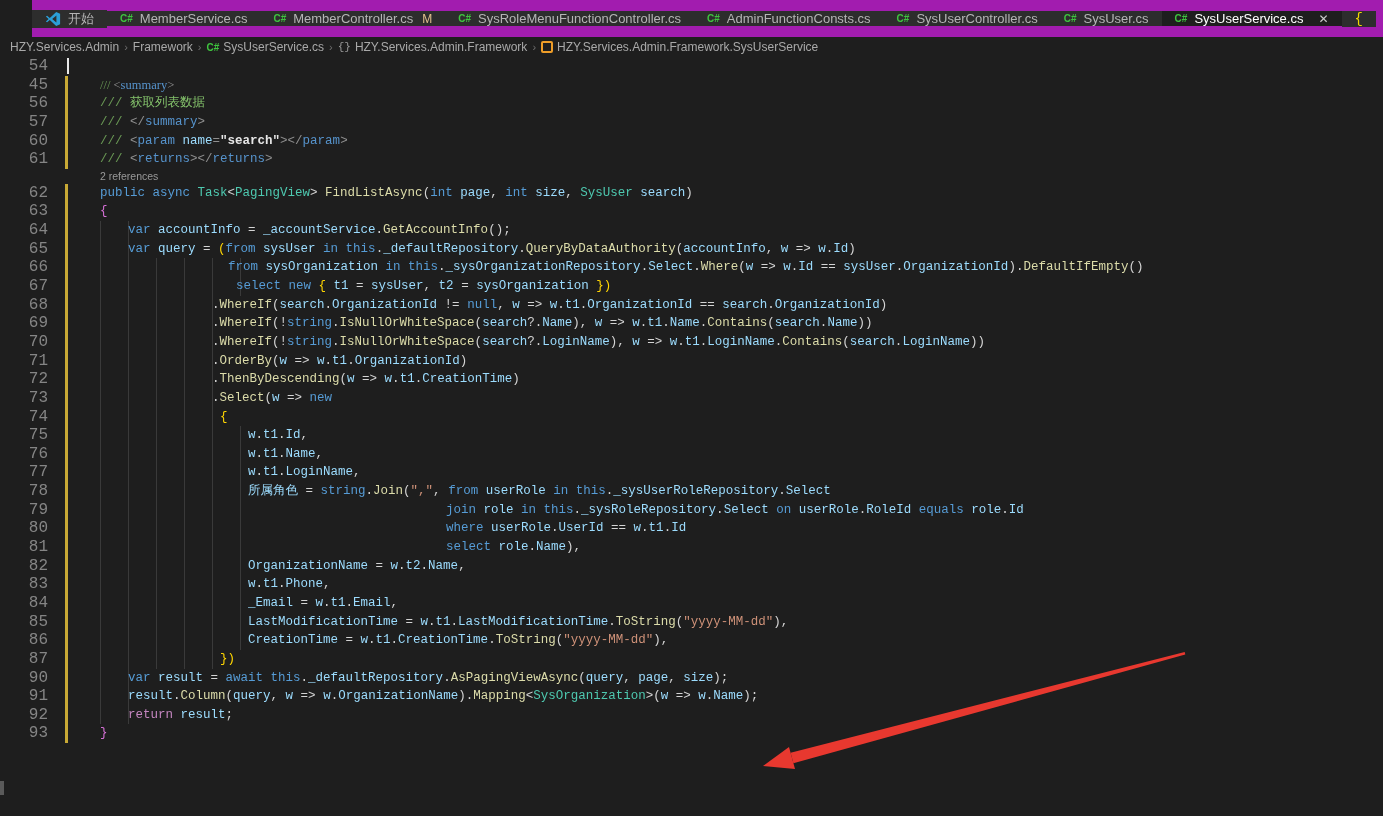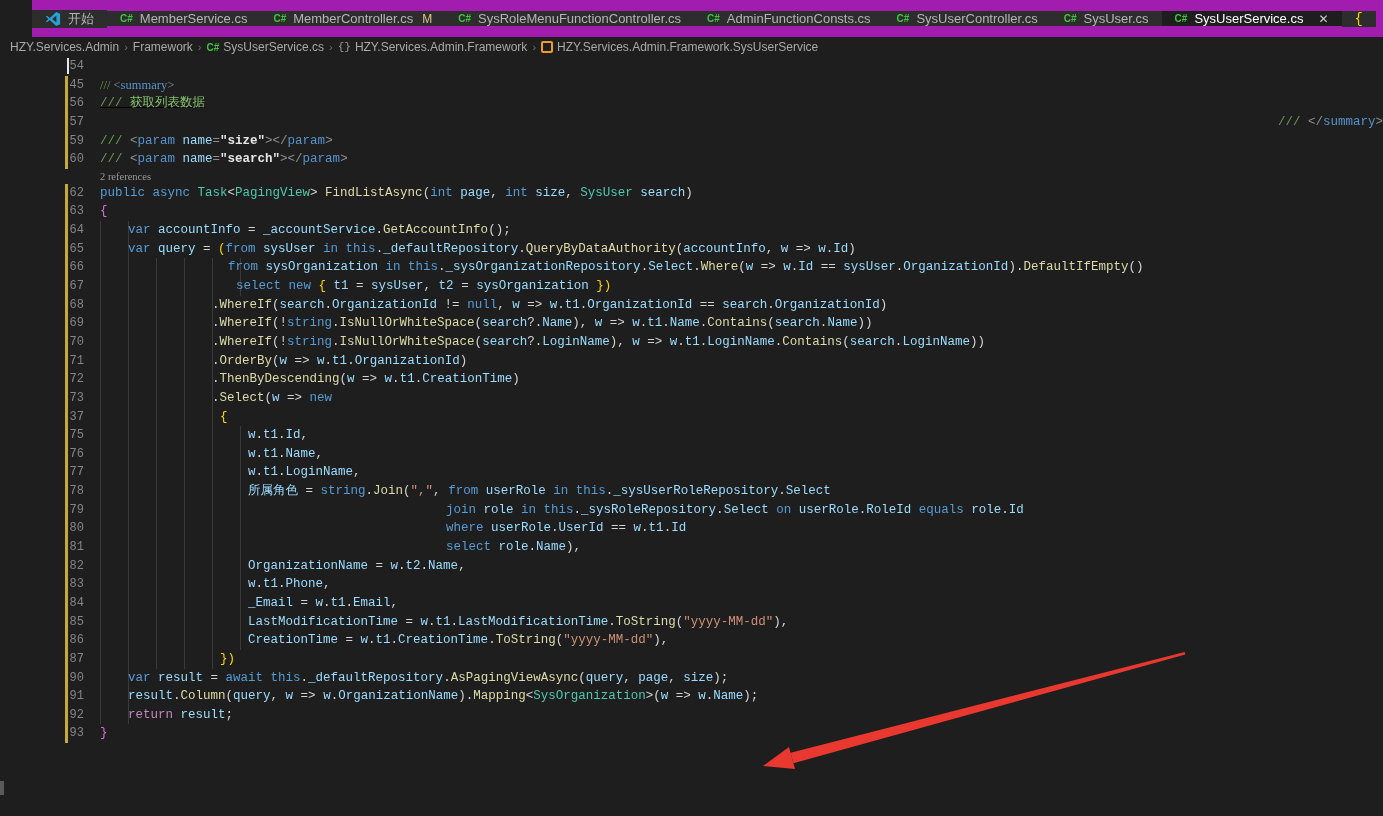"54" .gut { font-size: 12px -> 16px; padding-left: 36px -> none }
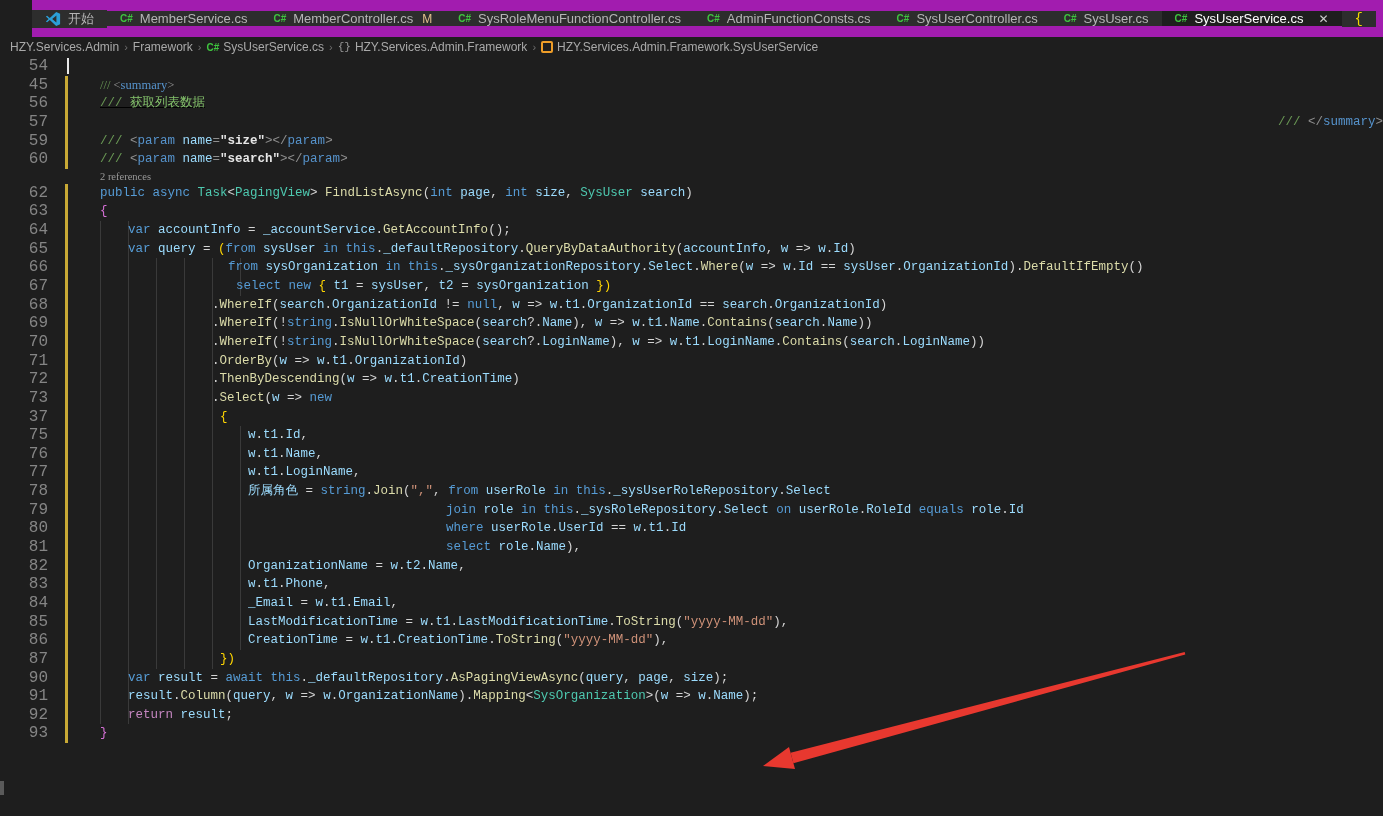"/// 获取列表数据" span.code { text-decoration: underline -> none }
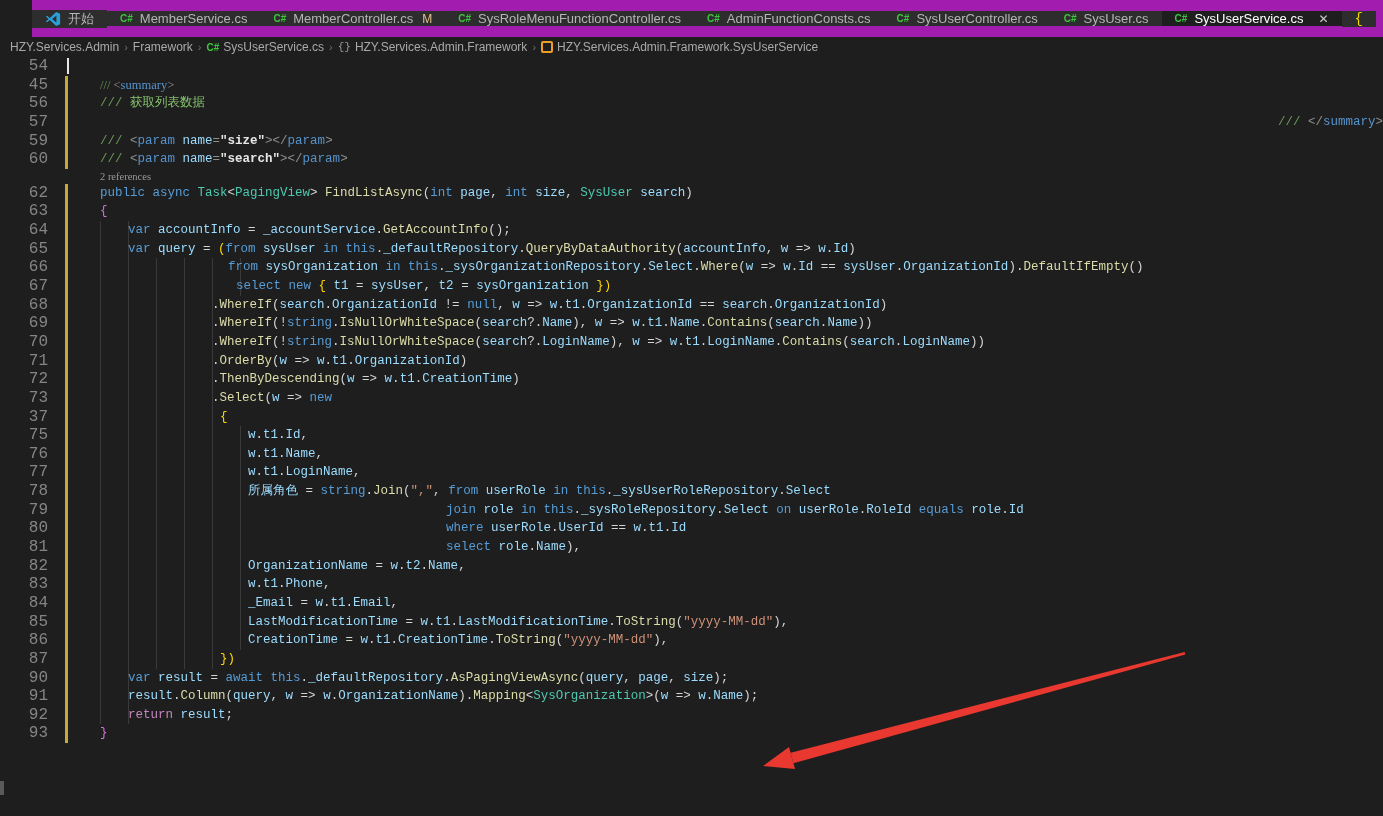"/// </summary>" span.code { text-align: right -> none }
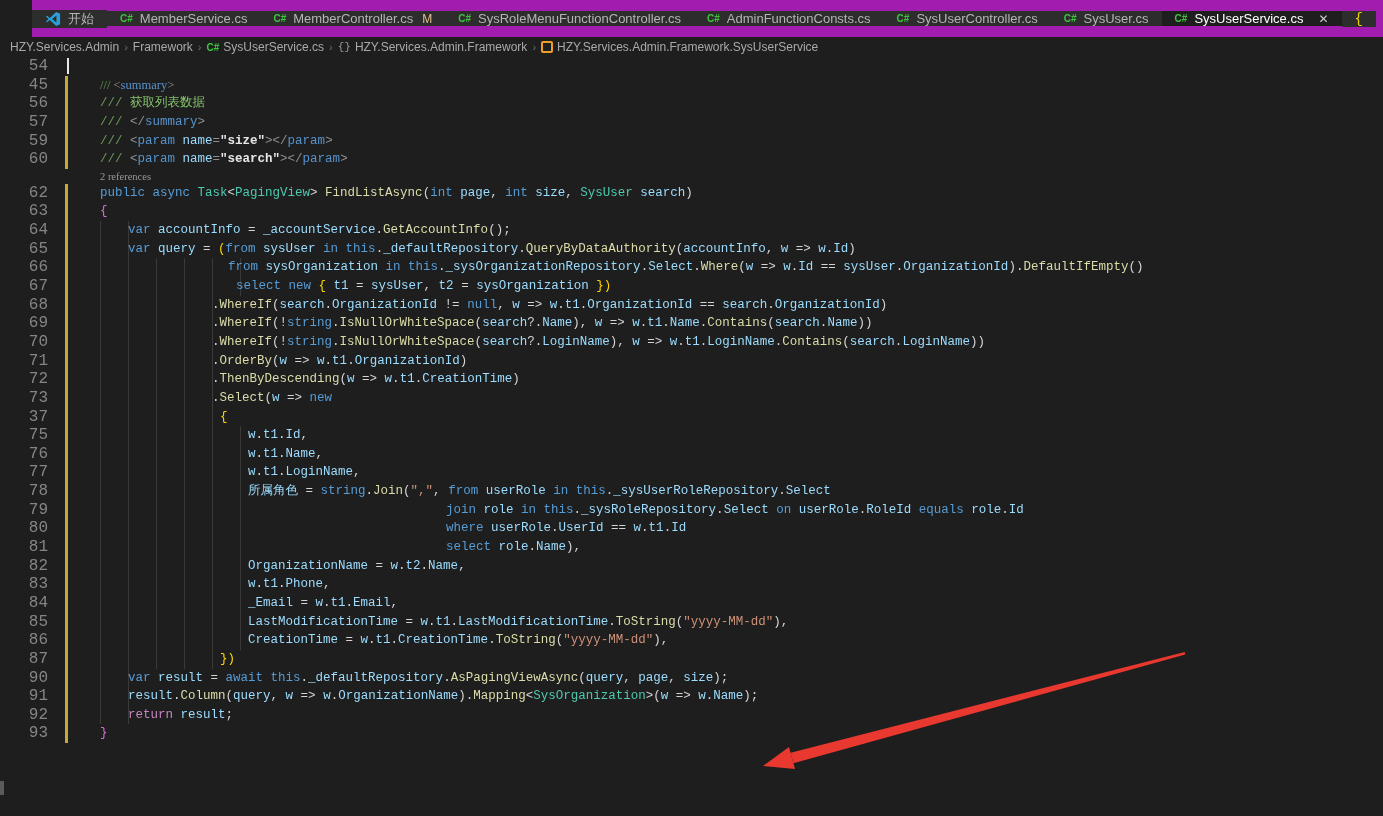"59" div.row { html: <div><span>59</span><span></span><span><span>/// </span><span>&lt;</span><span>param </span><span>name</span><span>=</span><span>"size"</span><span>&gt;&lt;/</span><span>param</span><span>&gt;</span></span></div> -> none }
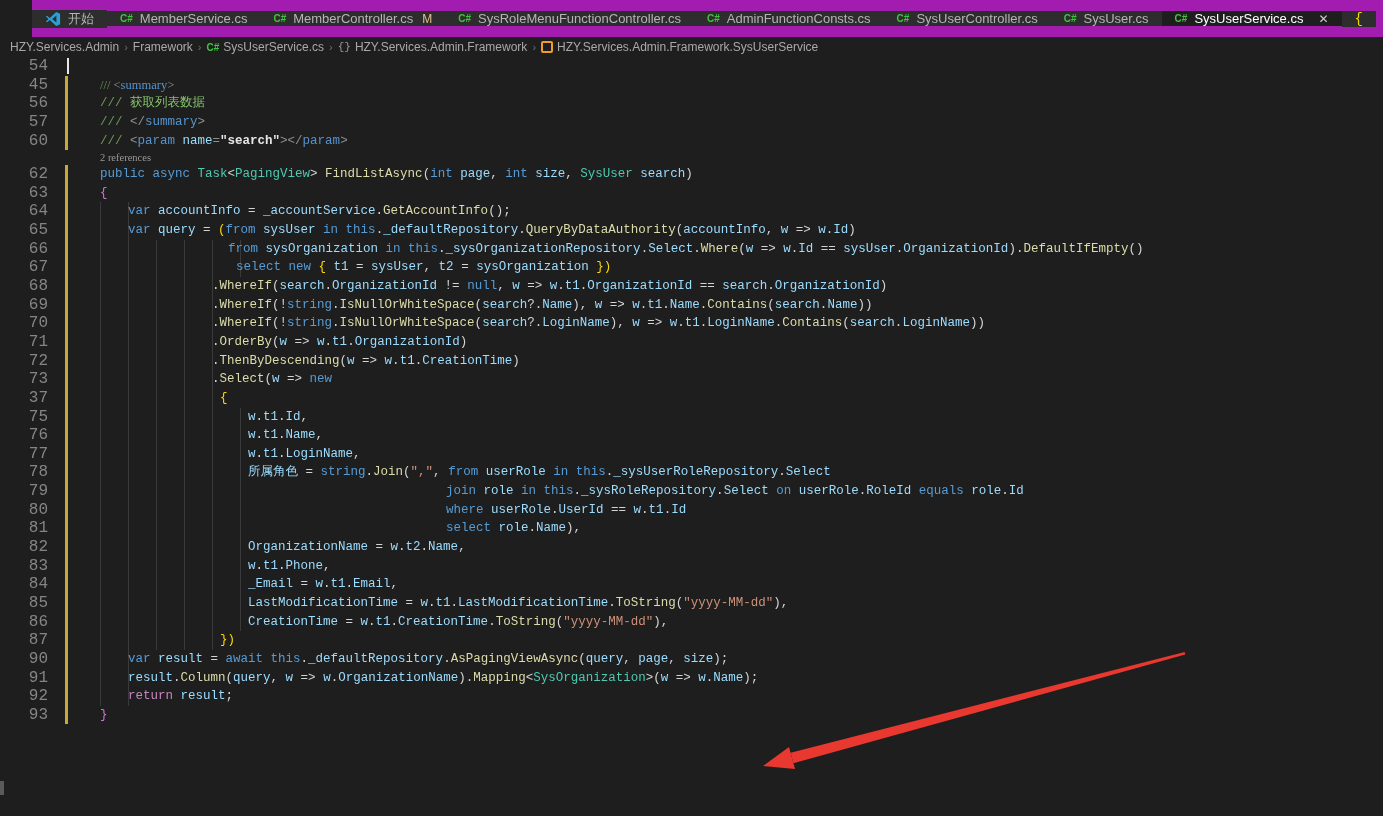"61" div.row { html: none -> <div><span>61</span><span></span><span><span>/// </span><span>&lt;</span><span>returns</span><span>&gt;&lt;/</span><span>returns</span><span>&gt;</span></span></div> }
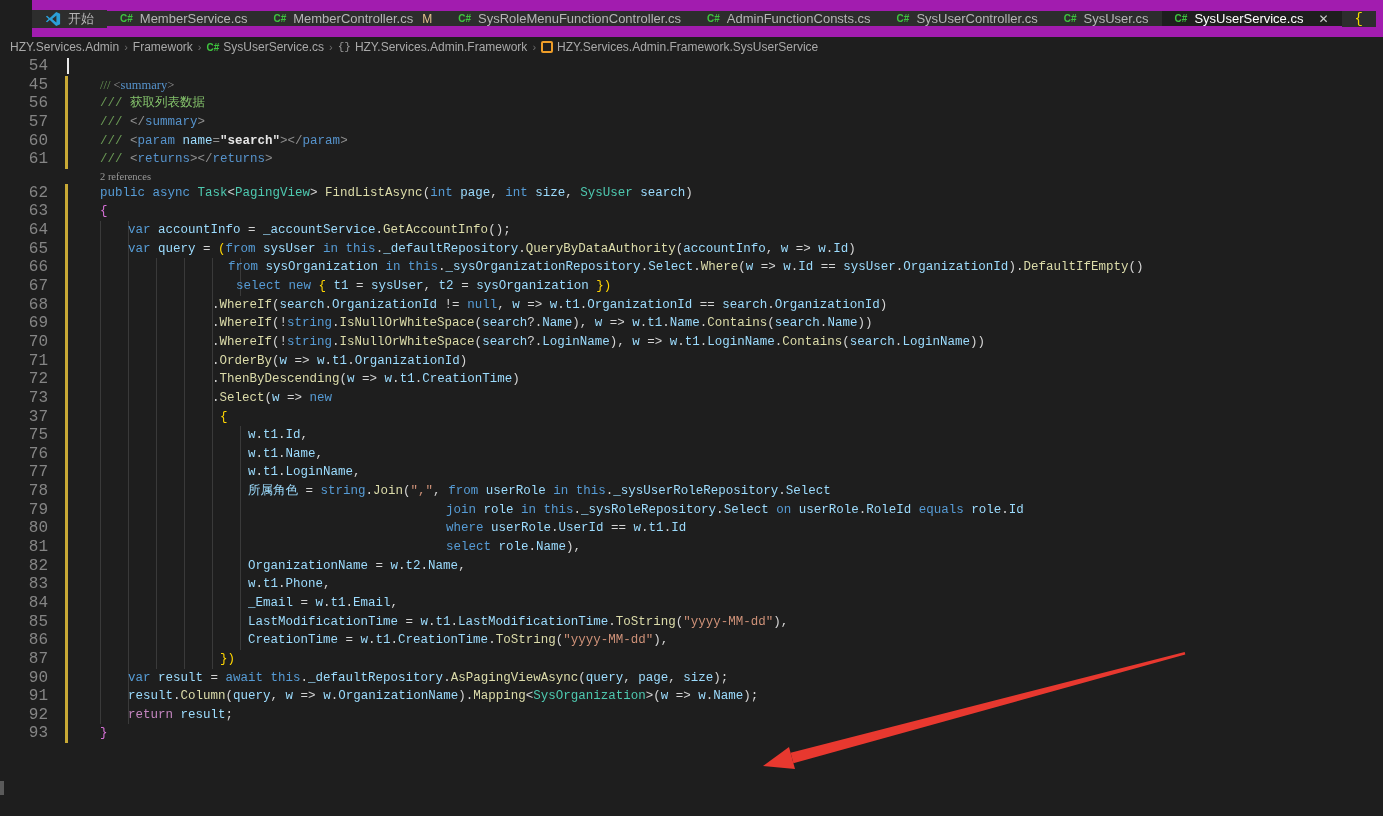"2 references" .lens-txt { font-family: Liberation Serif, serif -> Liberation Sans, sans-serif }
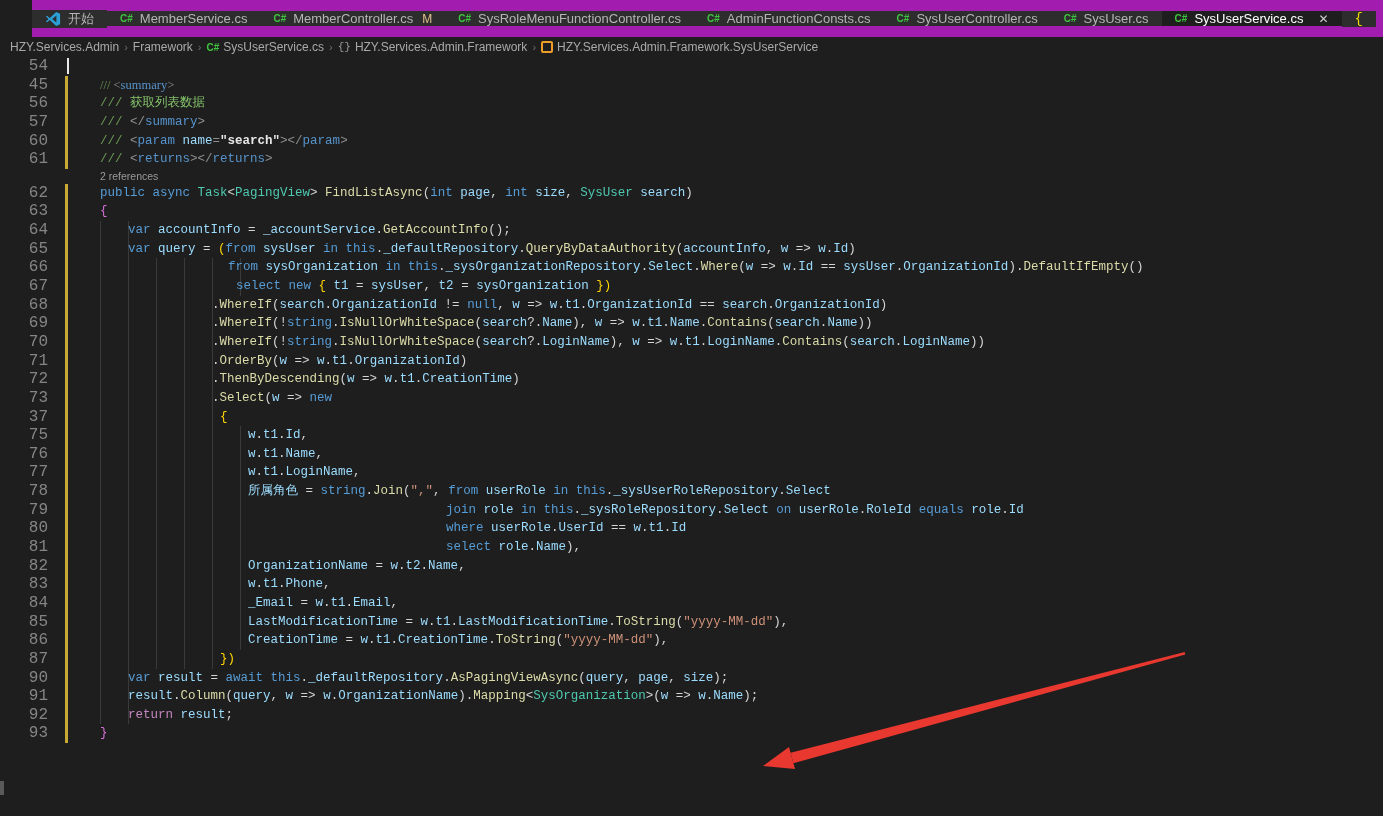"37" span.gut { text: 37 -> 74 }
